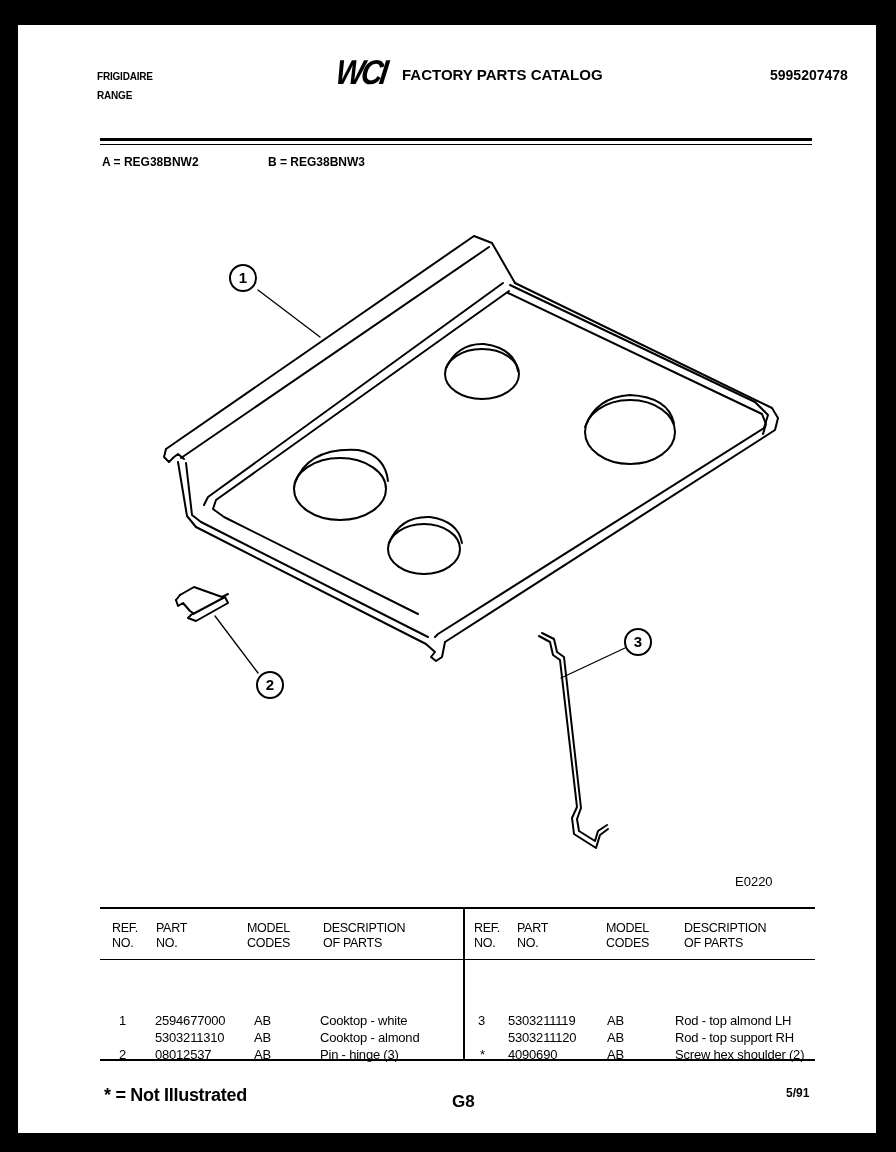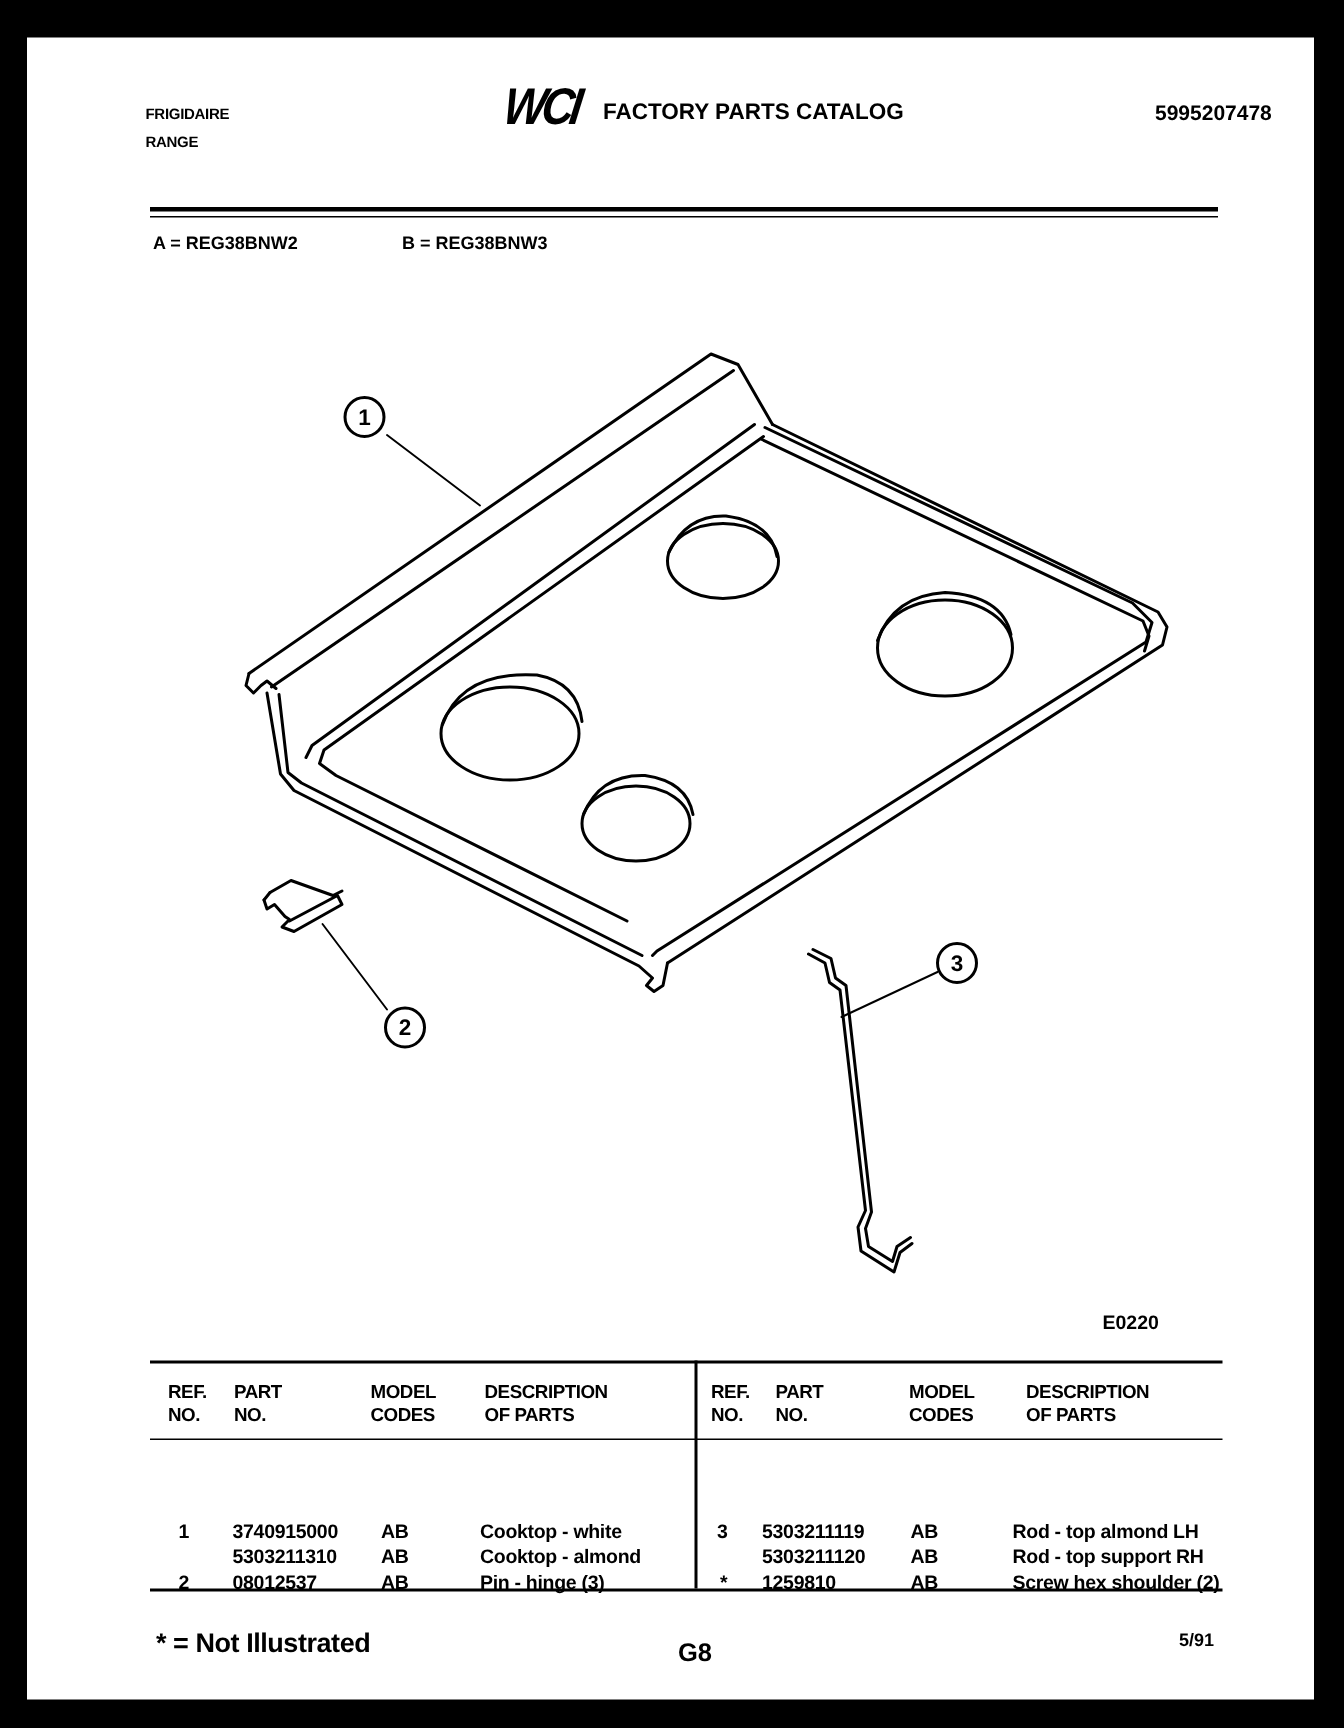"E0220" .abs { font-weight: bold -> none }
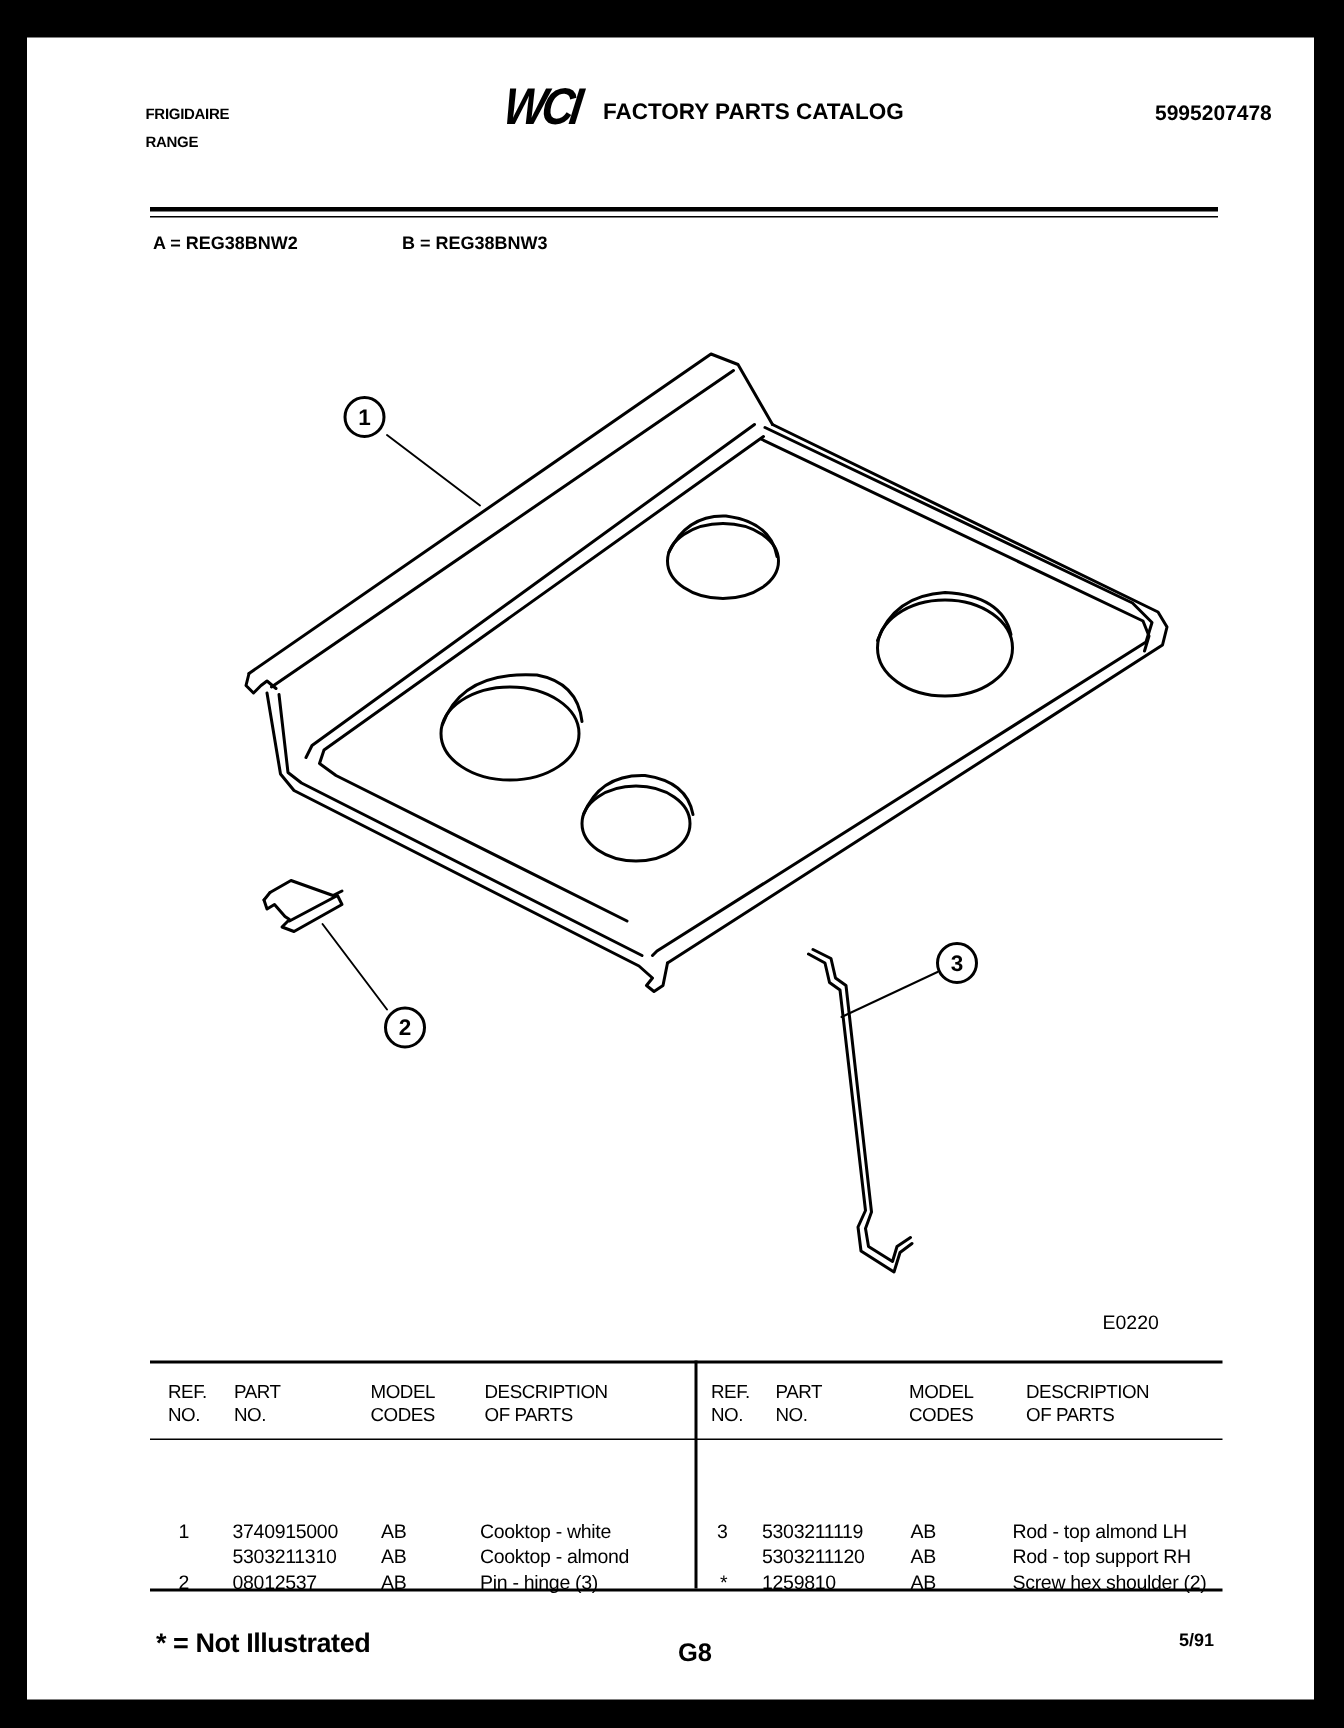"3740915000" div.cell { text: 3740915000 -> 2594677000 }
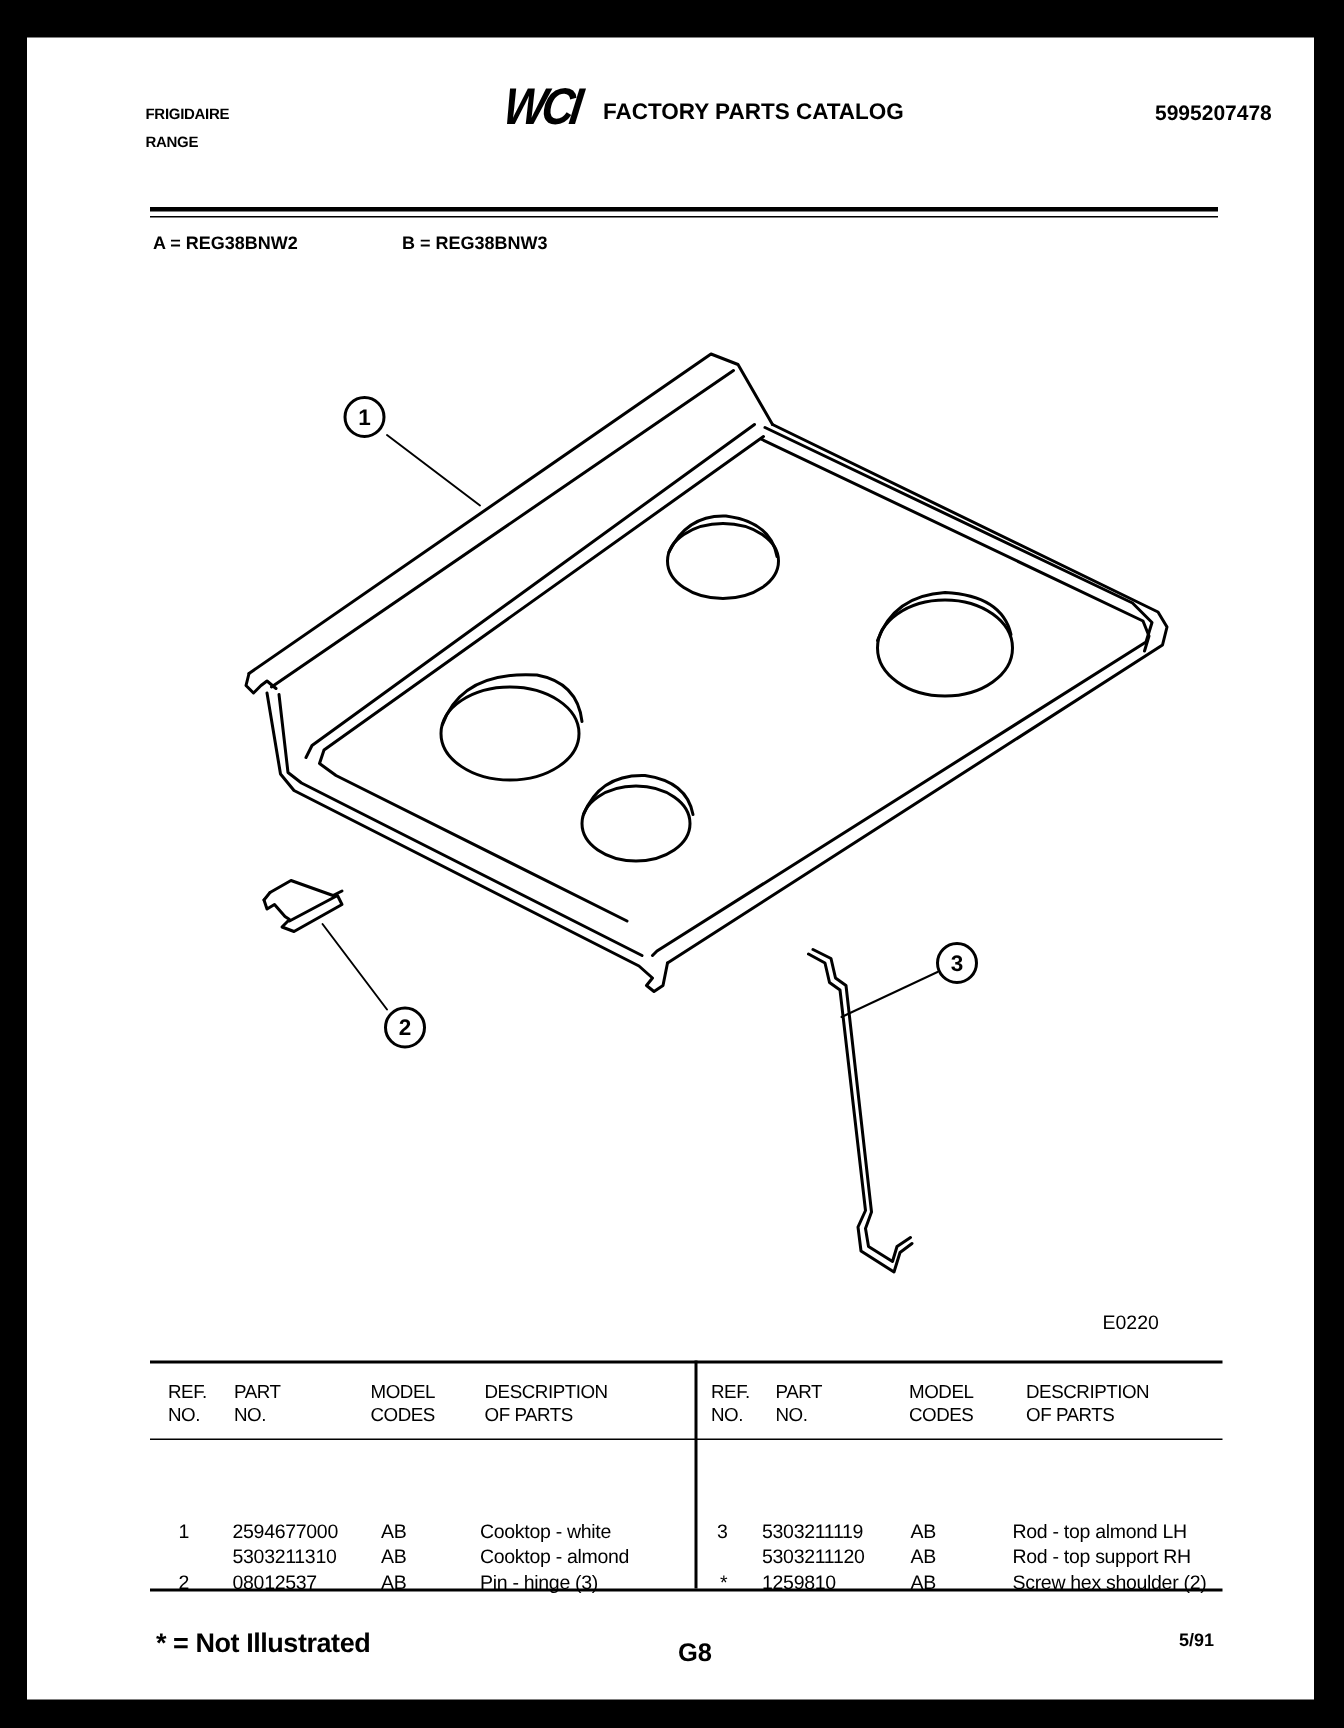"1259810" div.cell { text: 1259810 -> 4090690 }
